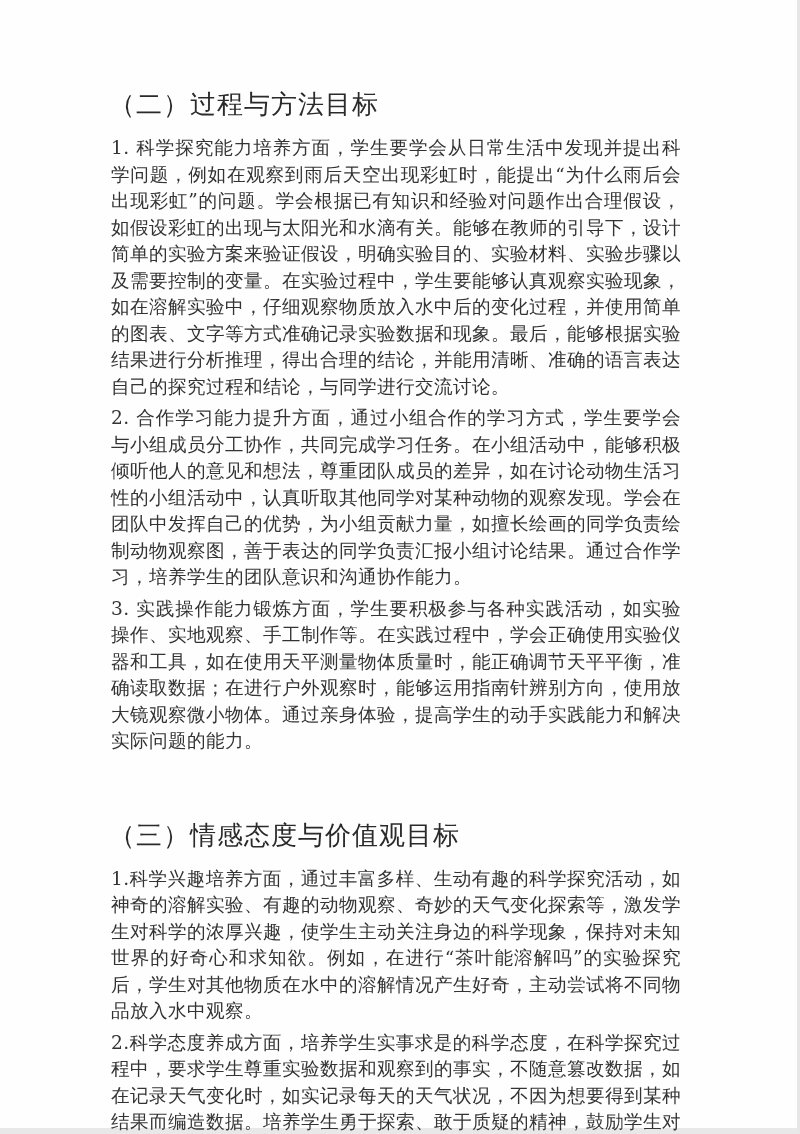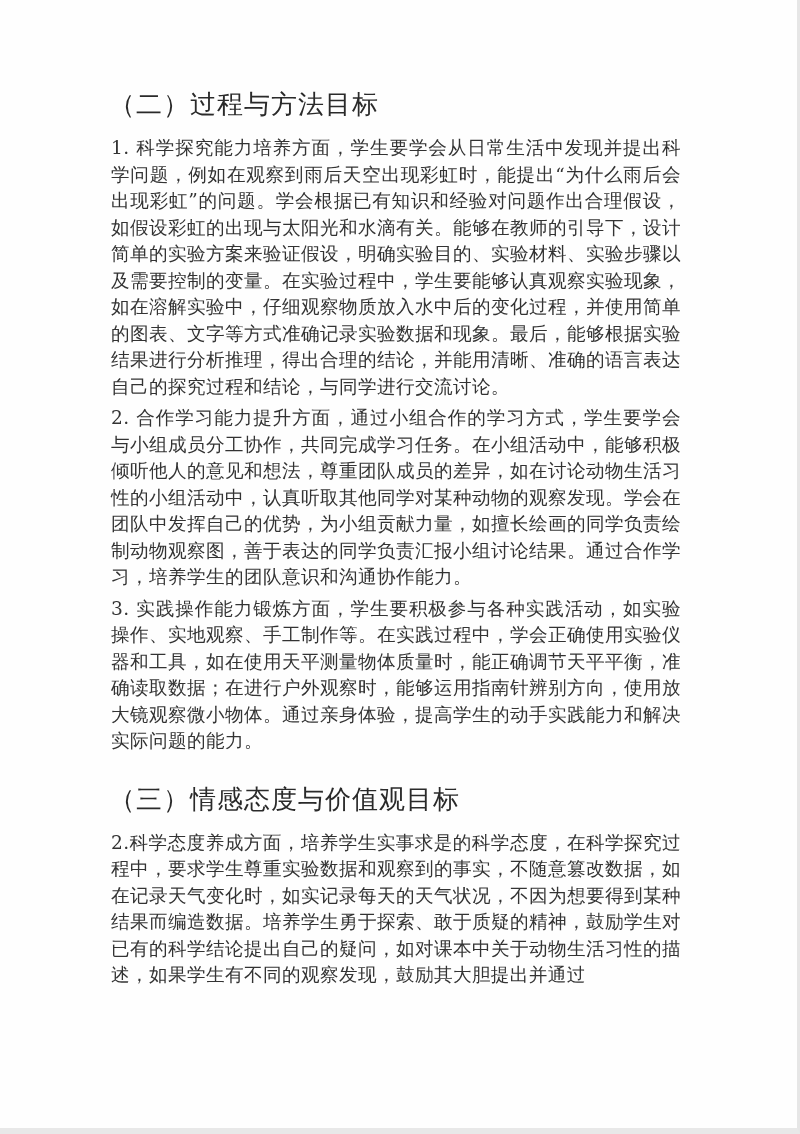"（三）情感态度与价值观目标" .section-heading.h2 { margin-top: 28px -> 64px }
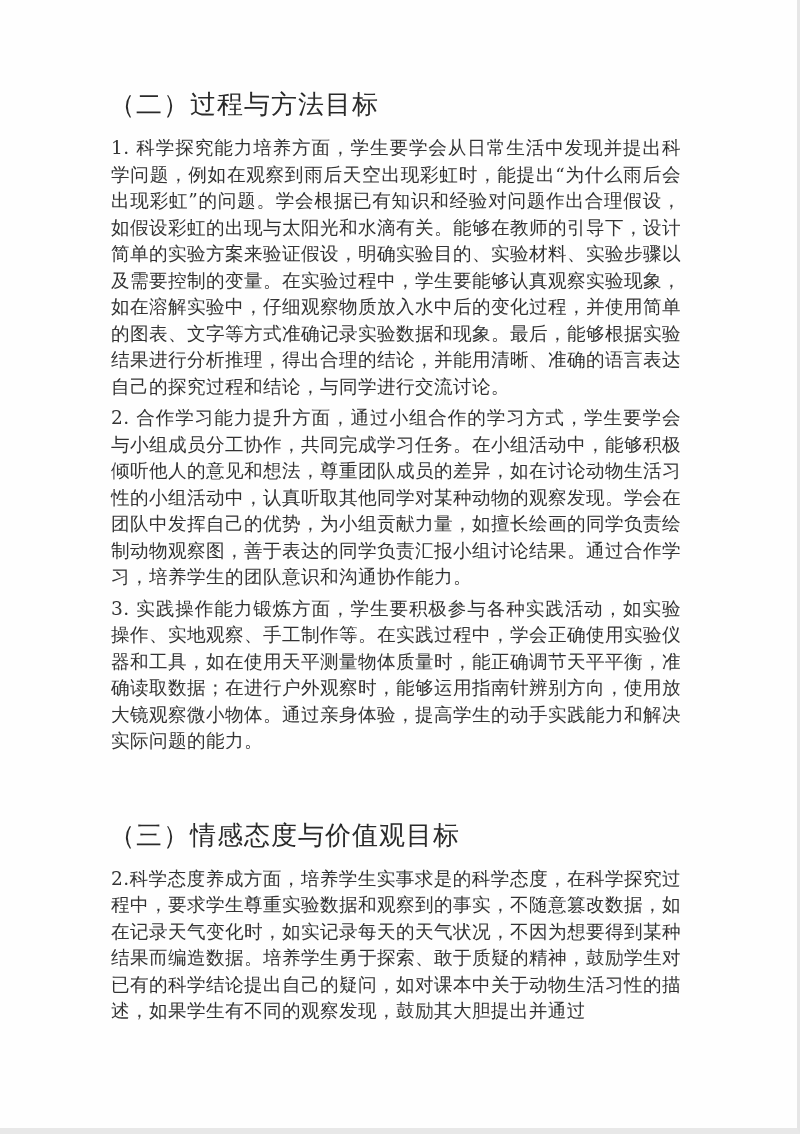"1.科学兴趣培养方面，通过丰富多样、生动有趣的科学探究活动，如神奇的溶解实验、有" p.para { html: none -> <p>1.科学兴趣培养方面，通过丰富多样、生动有趣的科学探究活动，如神奇的溶解实验、有趣的动物观察、奇妙的天气变化探索等，激发学生对科学的浓厚兴趣，使学生主动关注身边的科学现象，保持对未知世界的好奇心和求知欲。例如，在进行“茶叶能溶解吗”的实验探究后，学生对其他物质在水中的溶解情况产生好奇，主动尝试将不同物品放入水中观察。</p> }
